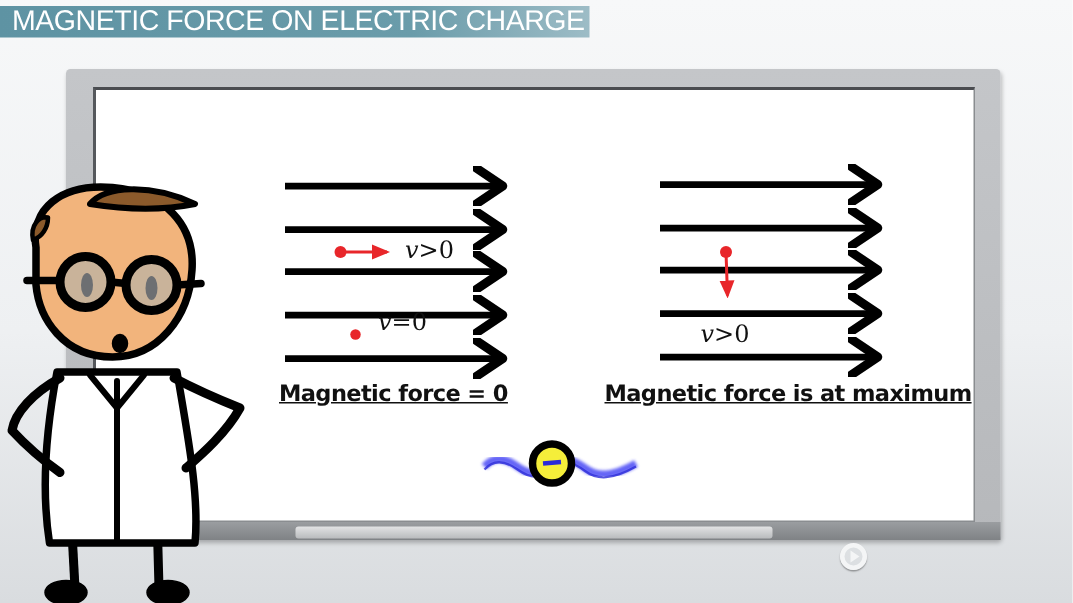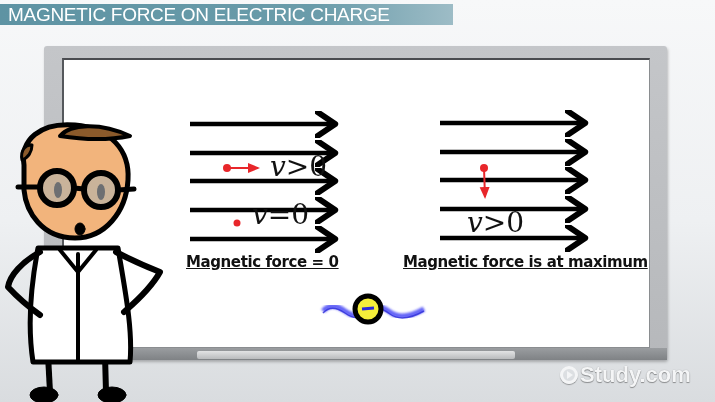"MAGNETIC FORCE ON ELECTRIC CHARGE" .title-bar { width: 453px -> 393px }
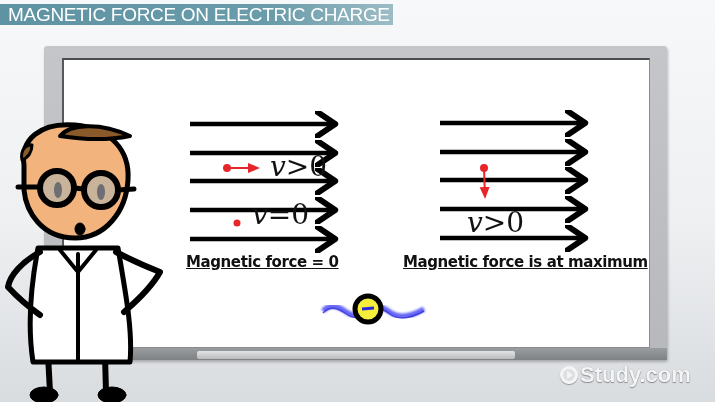"v>0" .vlabel { font-size: 28px -> 16px }
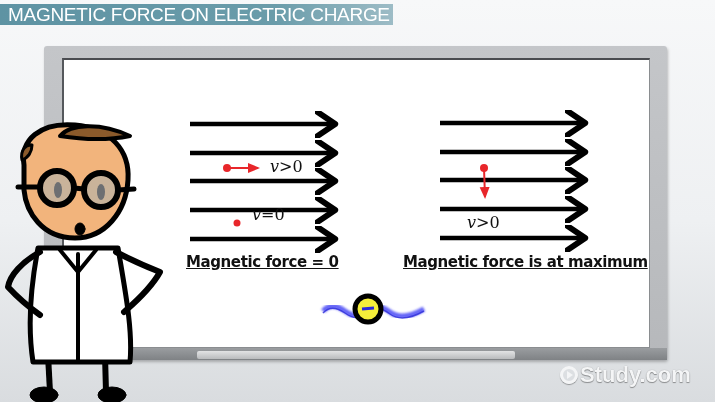"Study.com" span { html: <span>Study.com</span> -> none }
